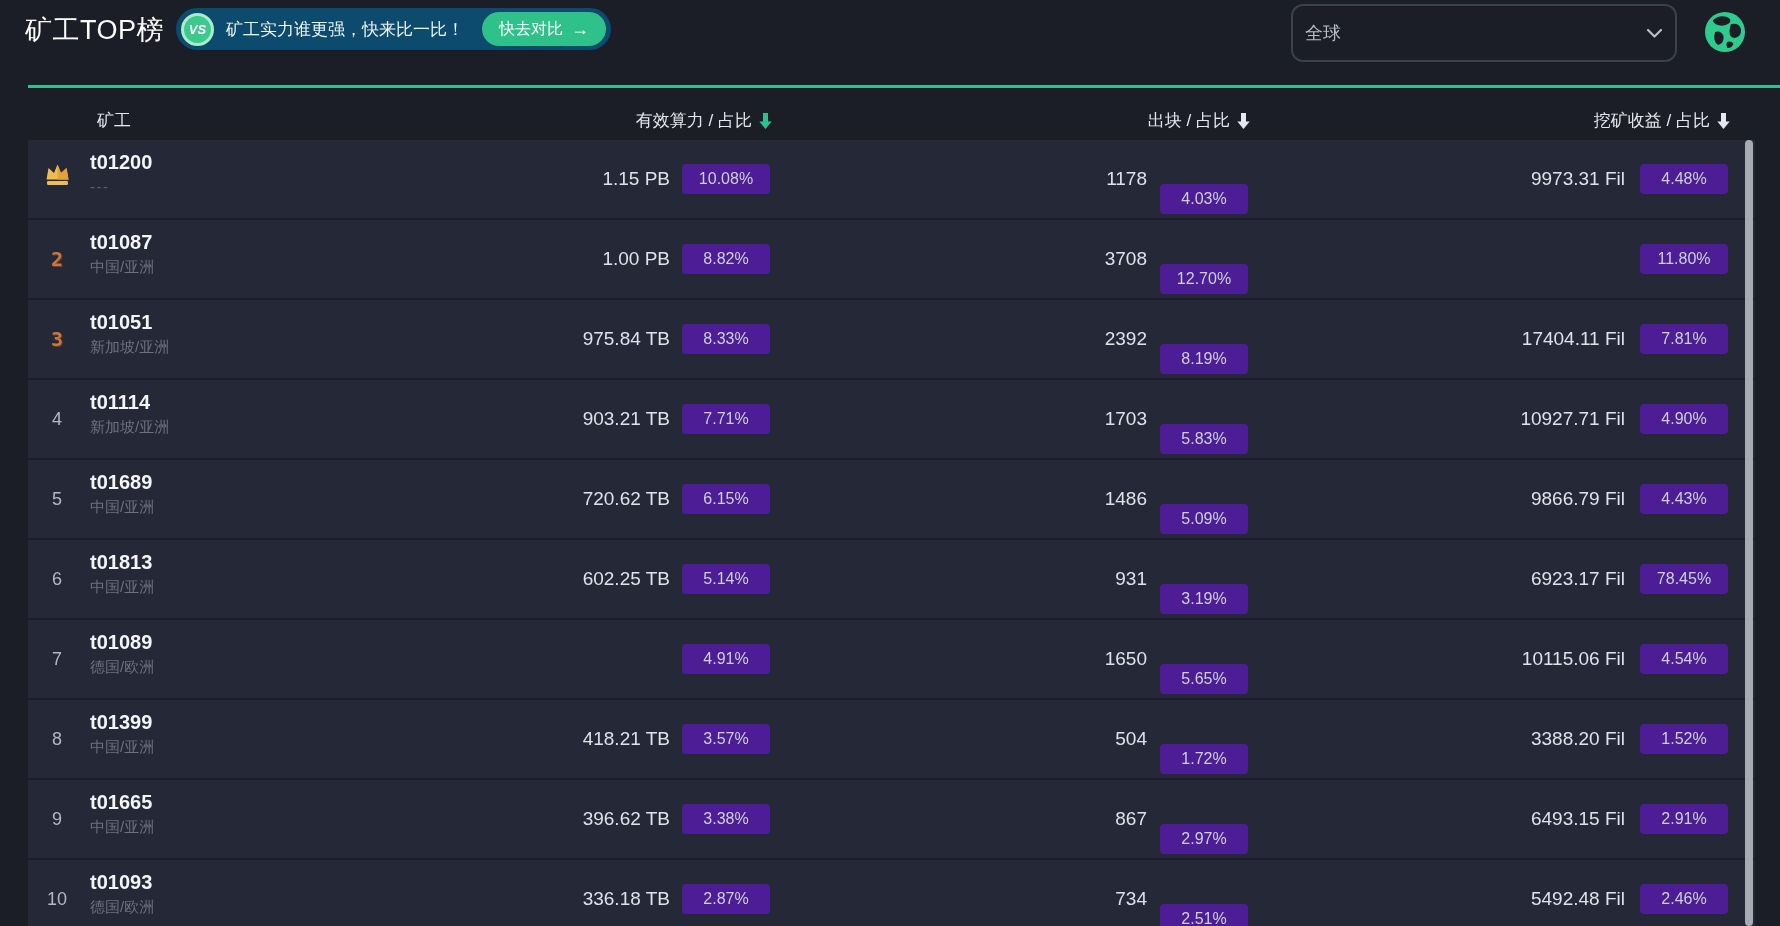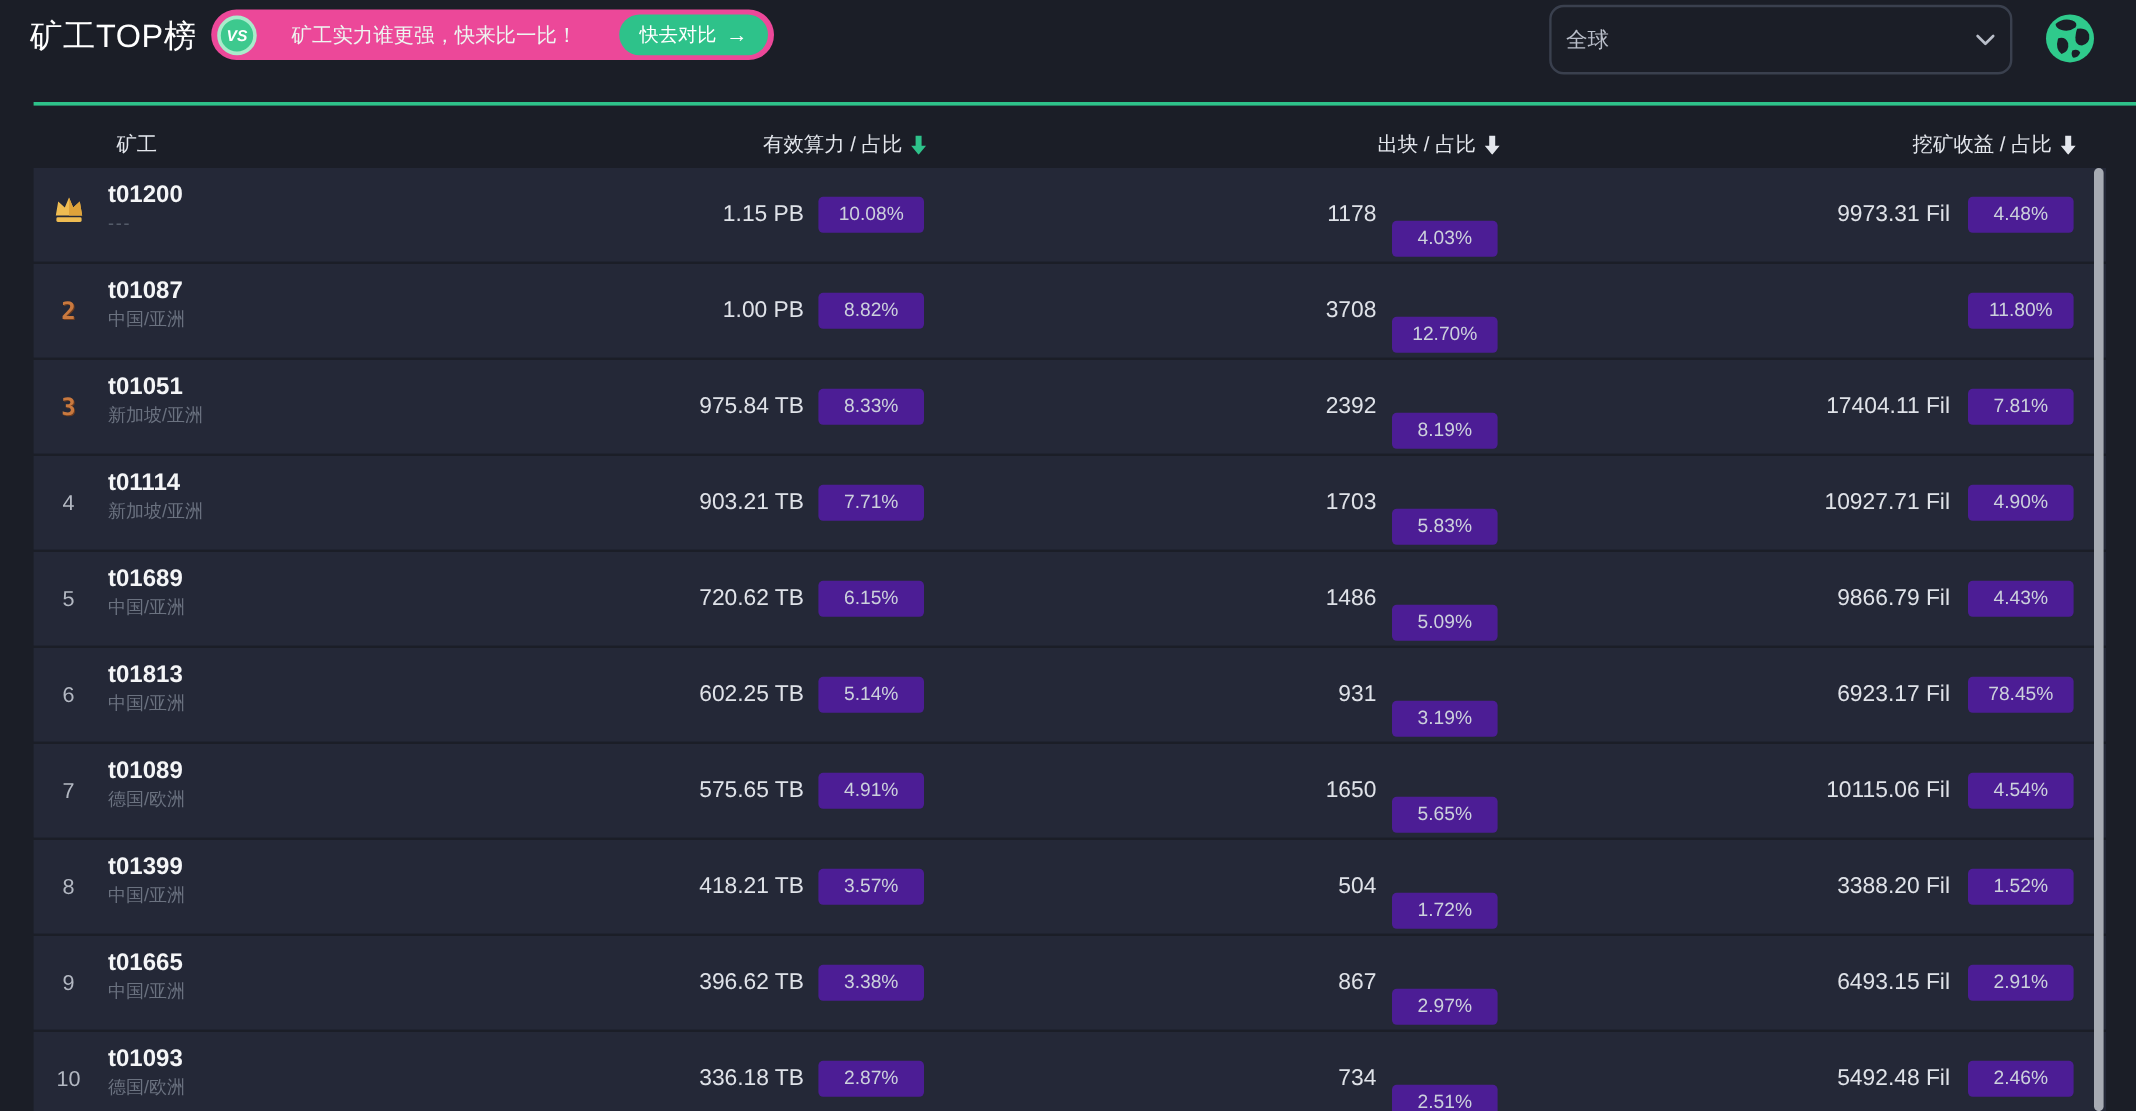"VS" .promo { background: #ec4899 -> #0c4a6e; gap: 29px -> 12px }
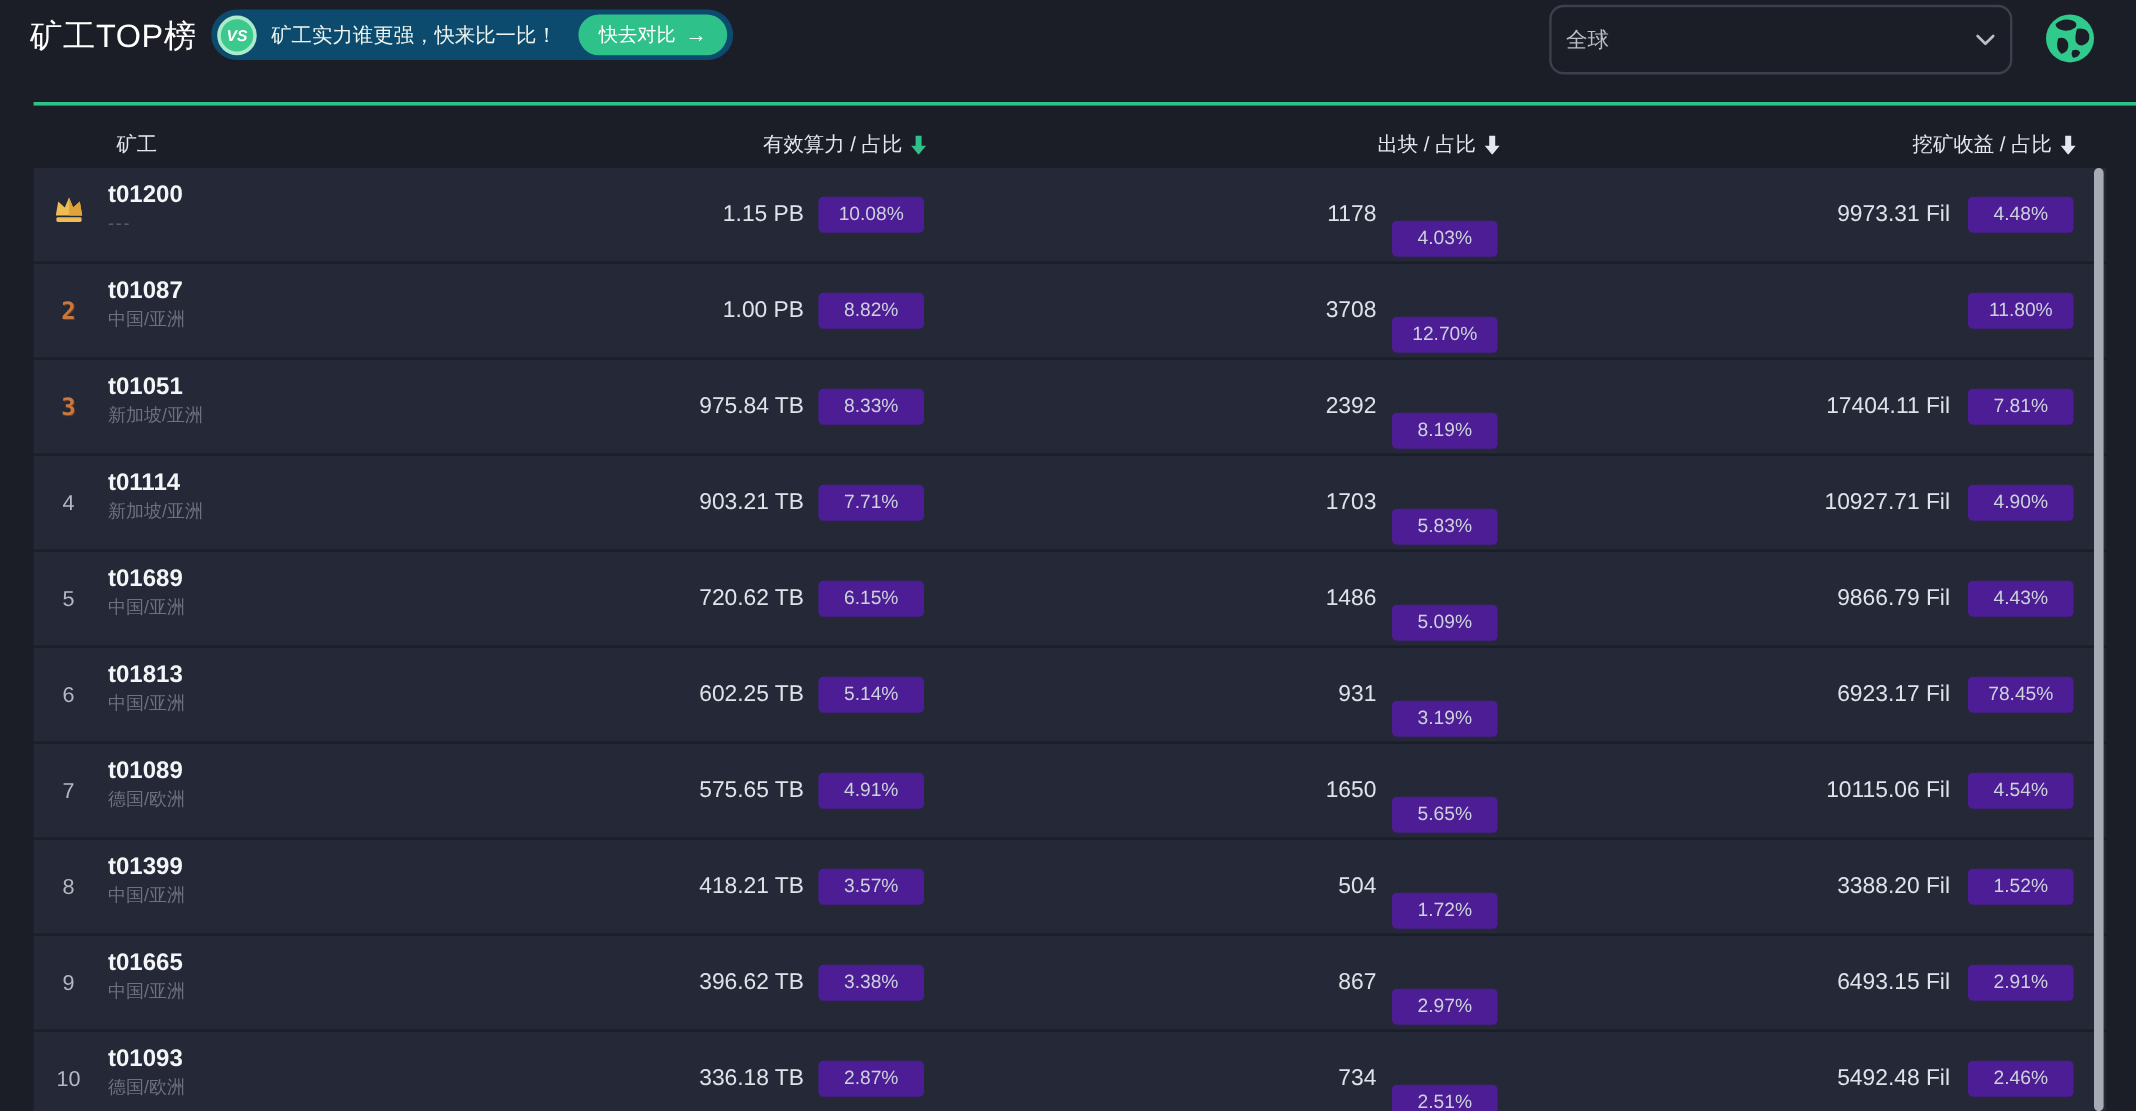"575.65 TB" div.val { html: <div>575.65 TB</div> -> none }
